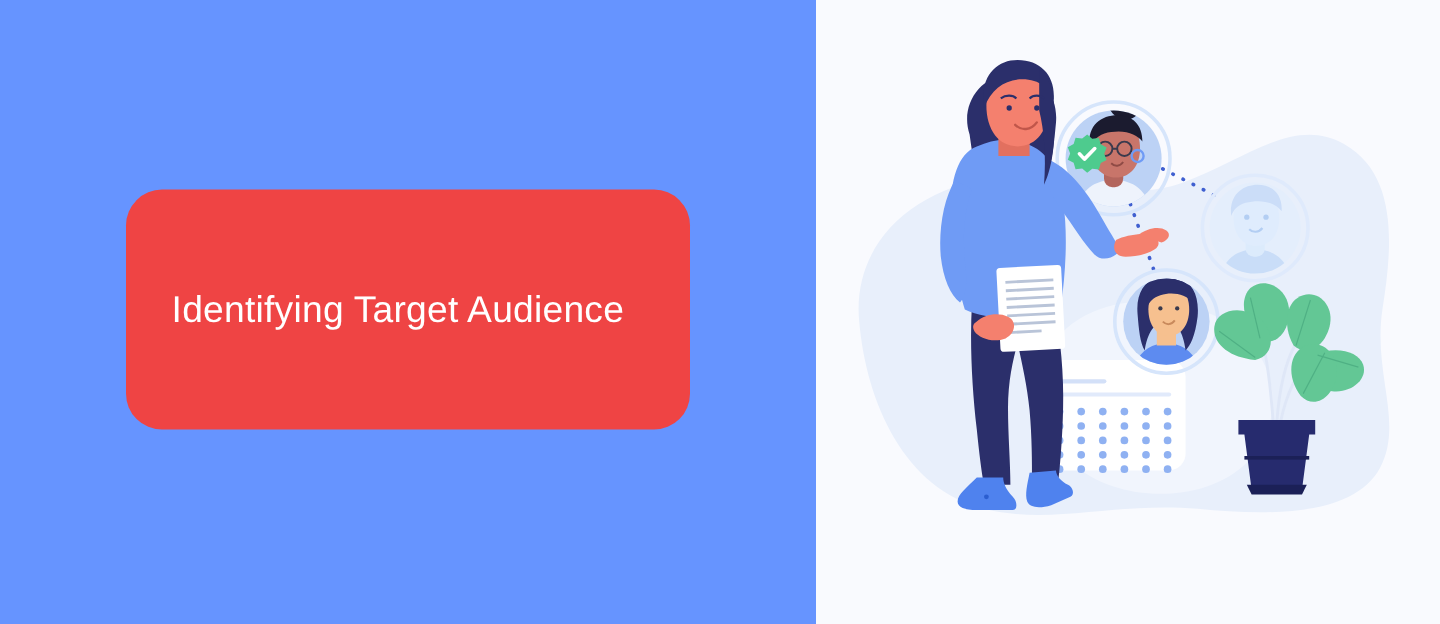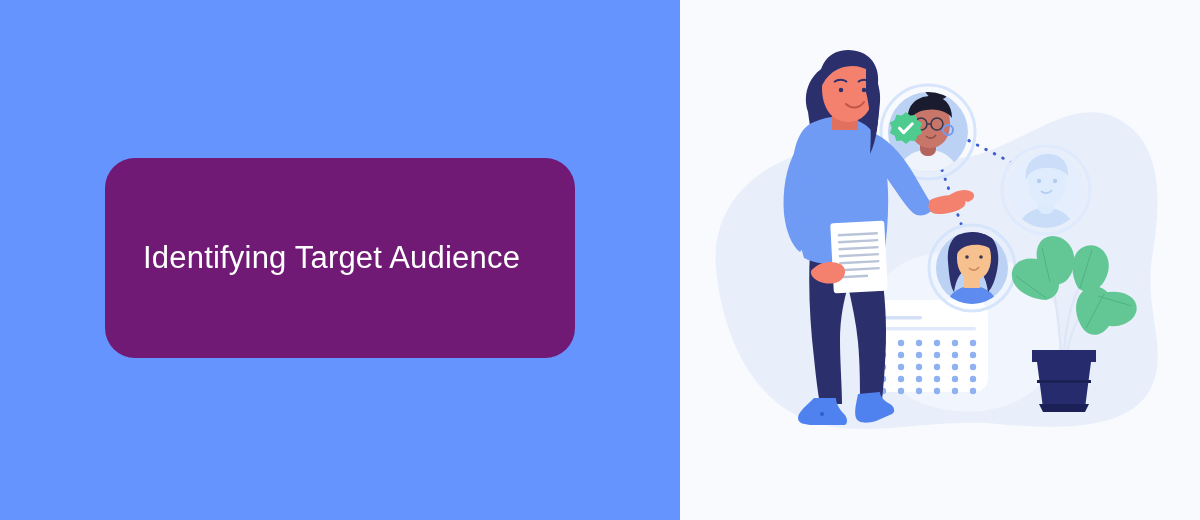"Identifying Target Audience" .title-card { background: #701a75 -> #ef4444 }
